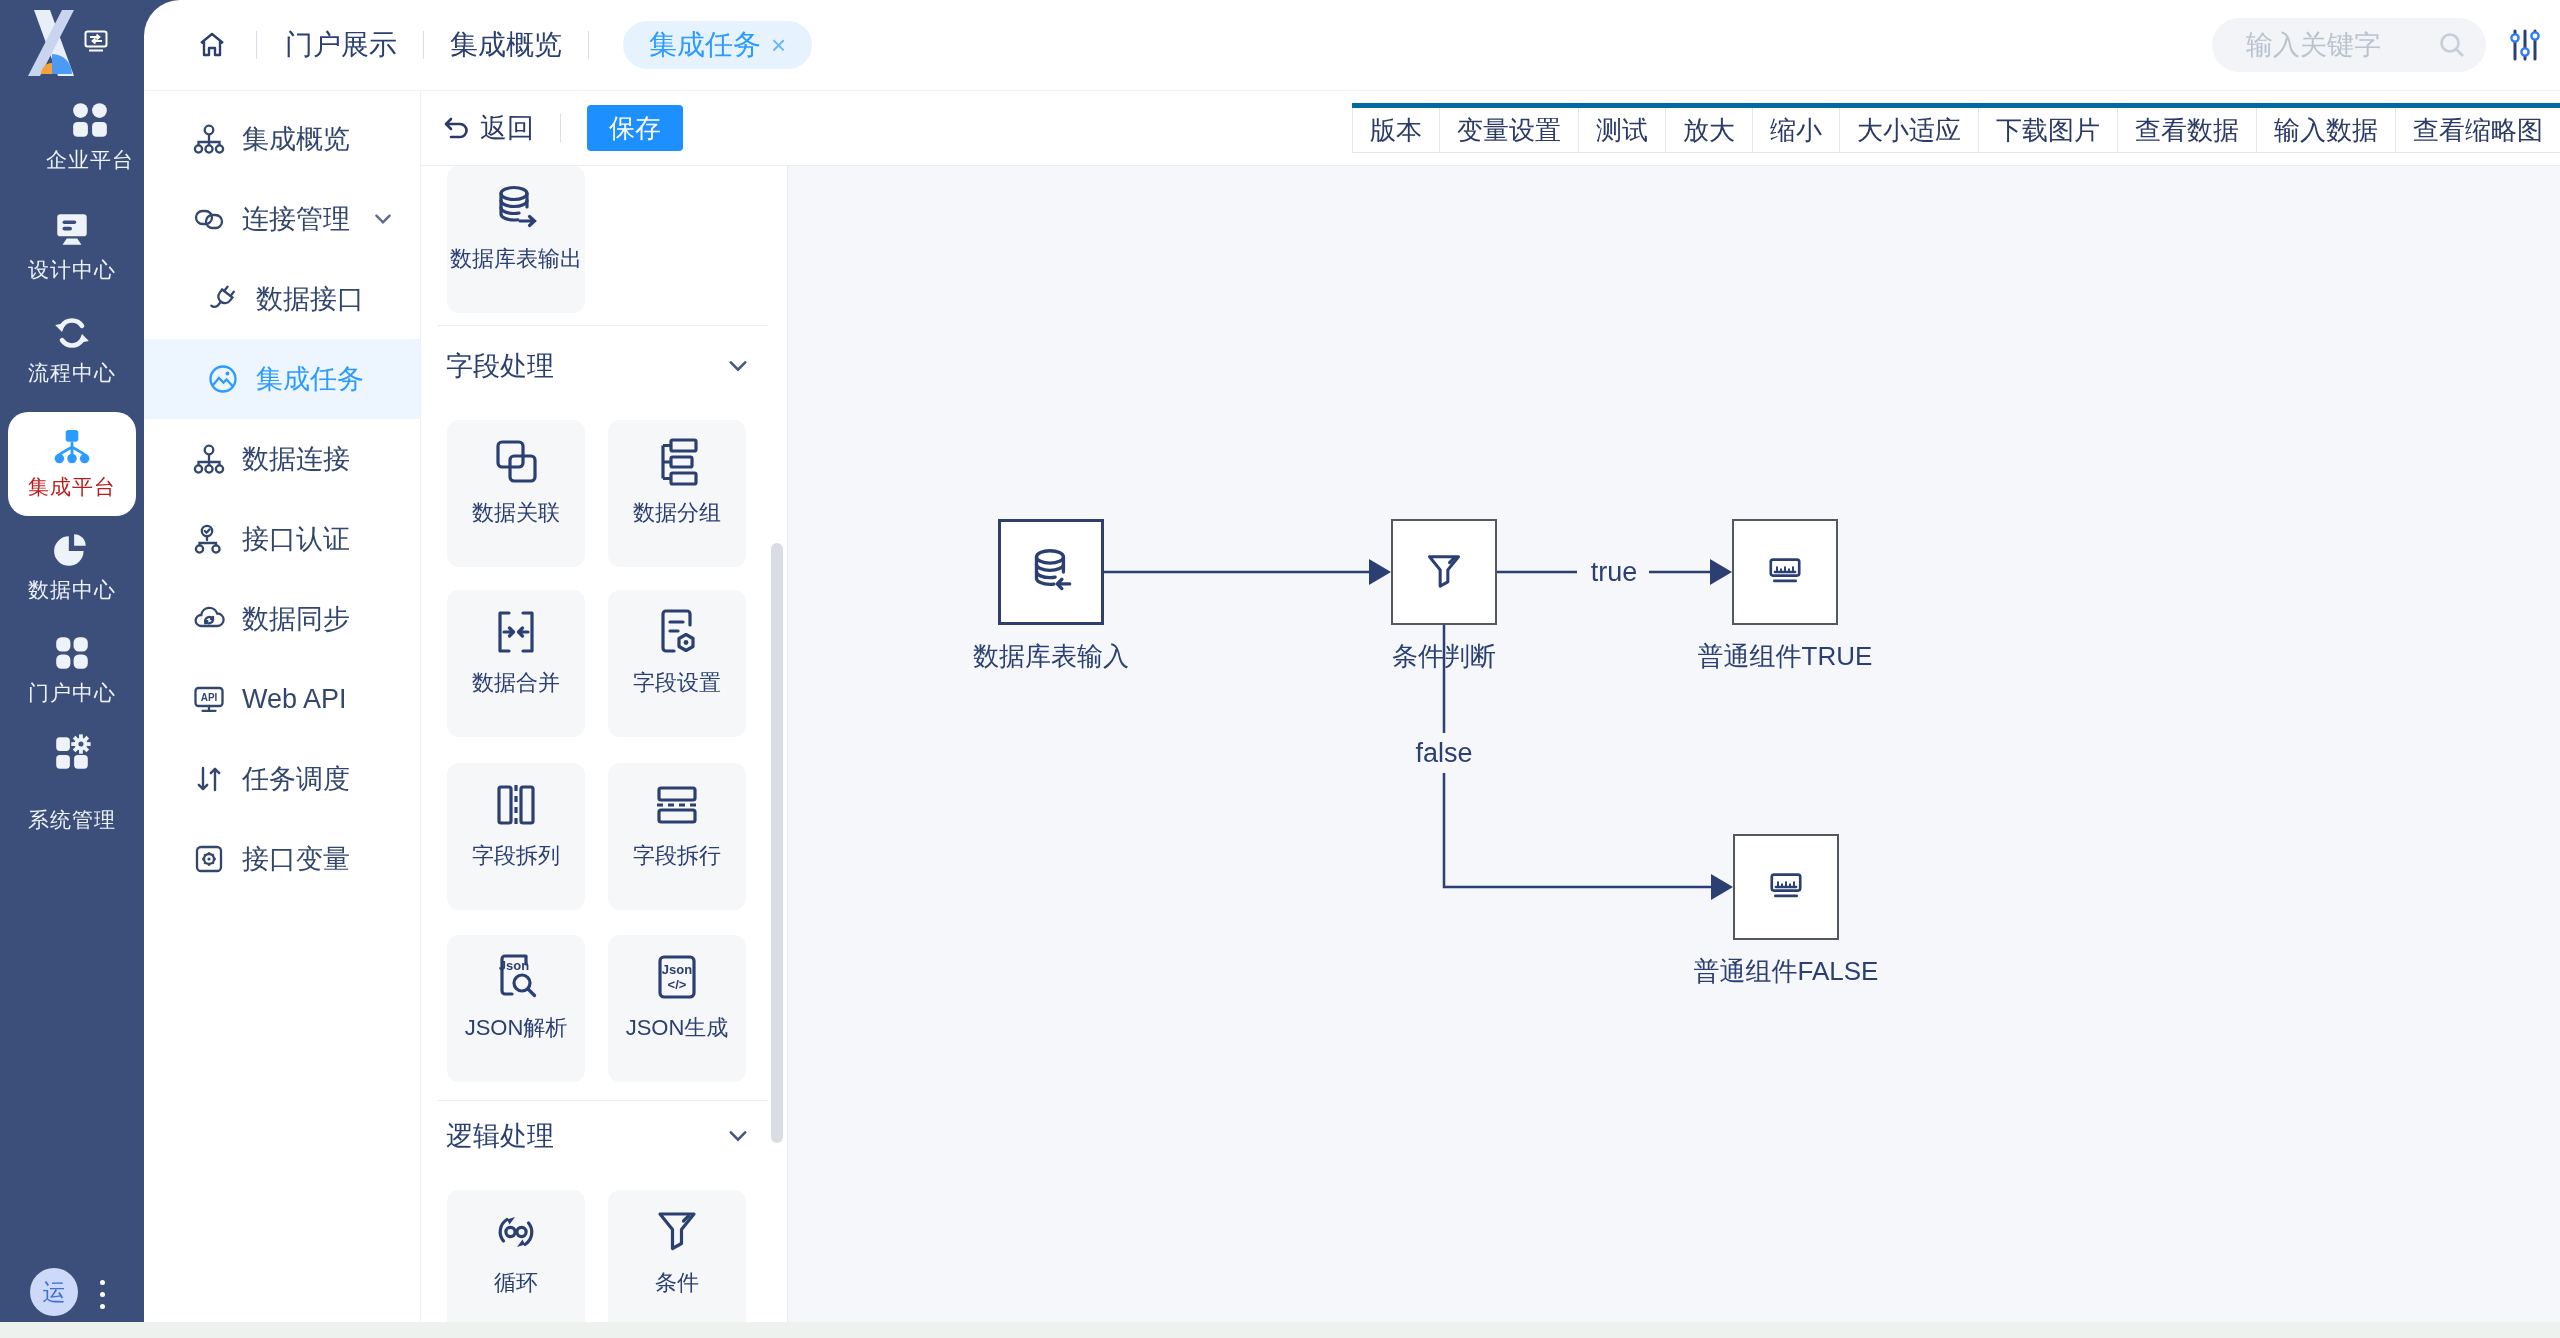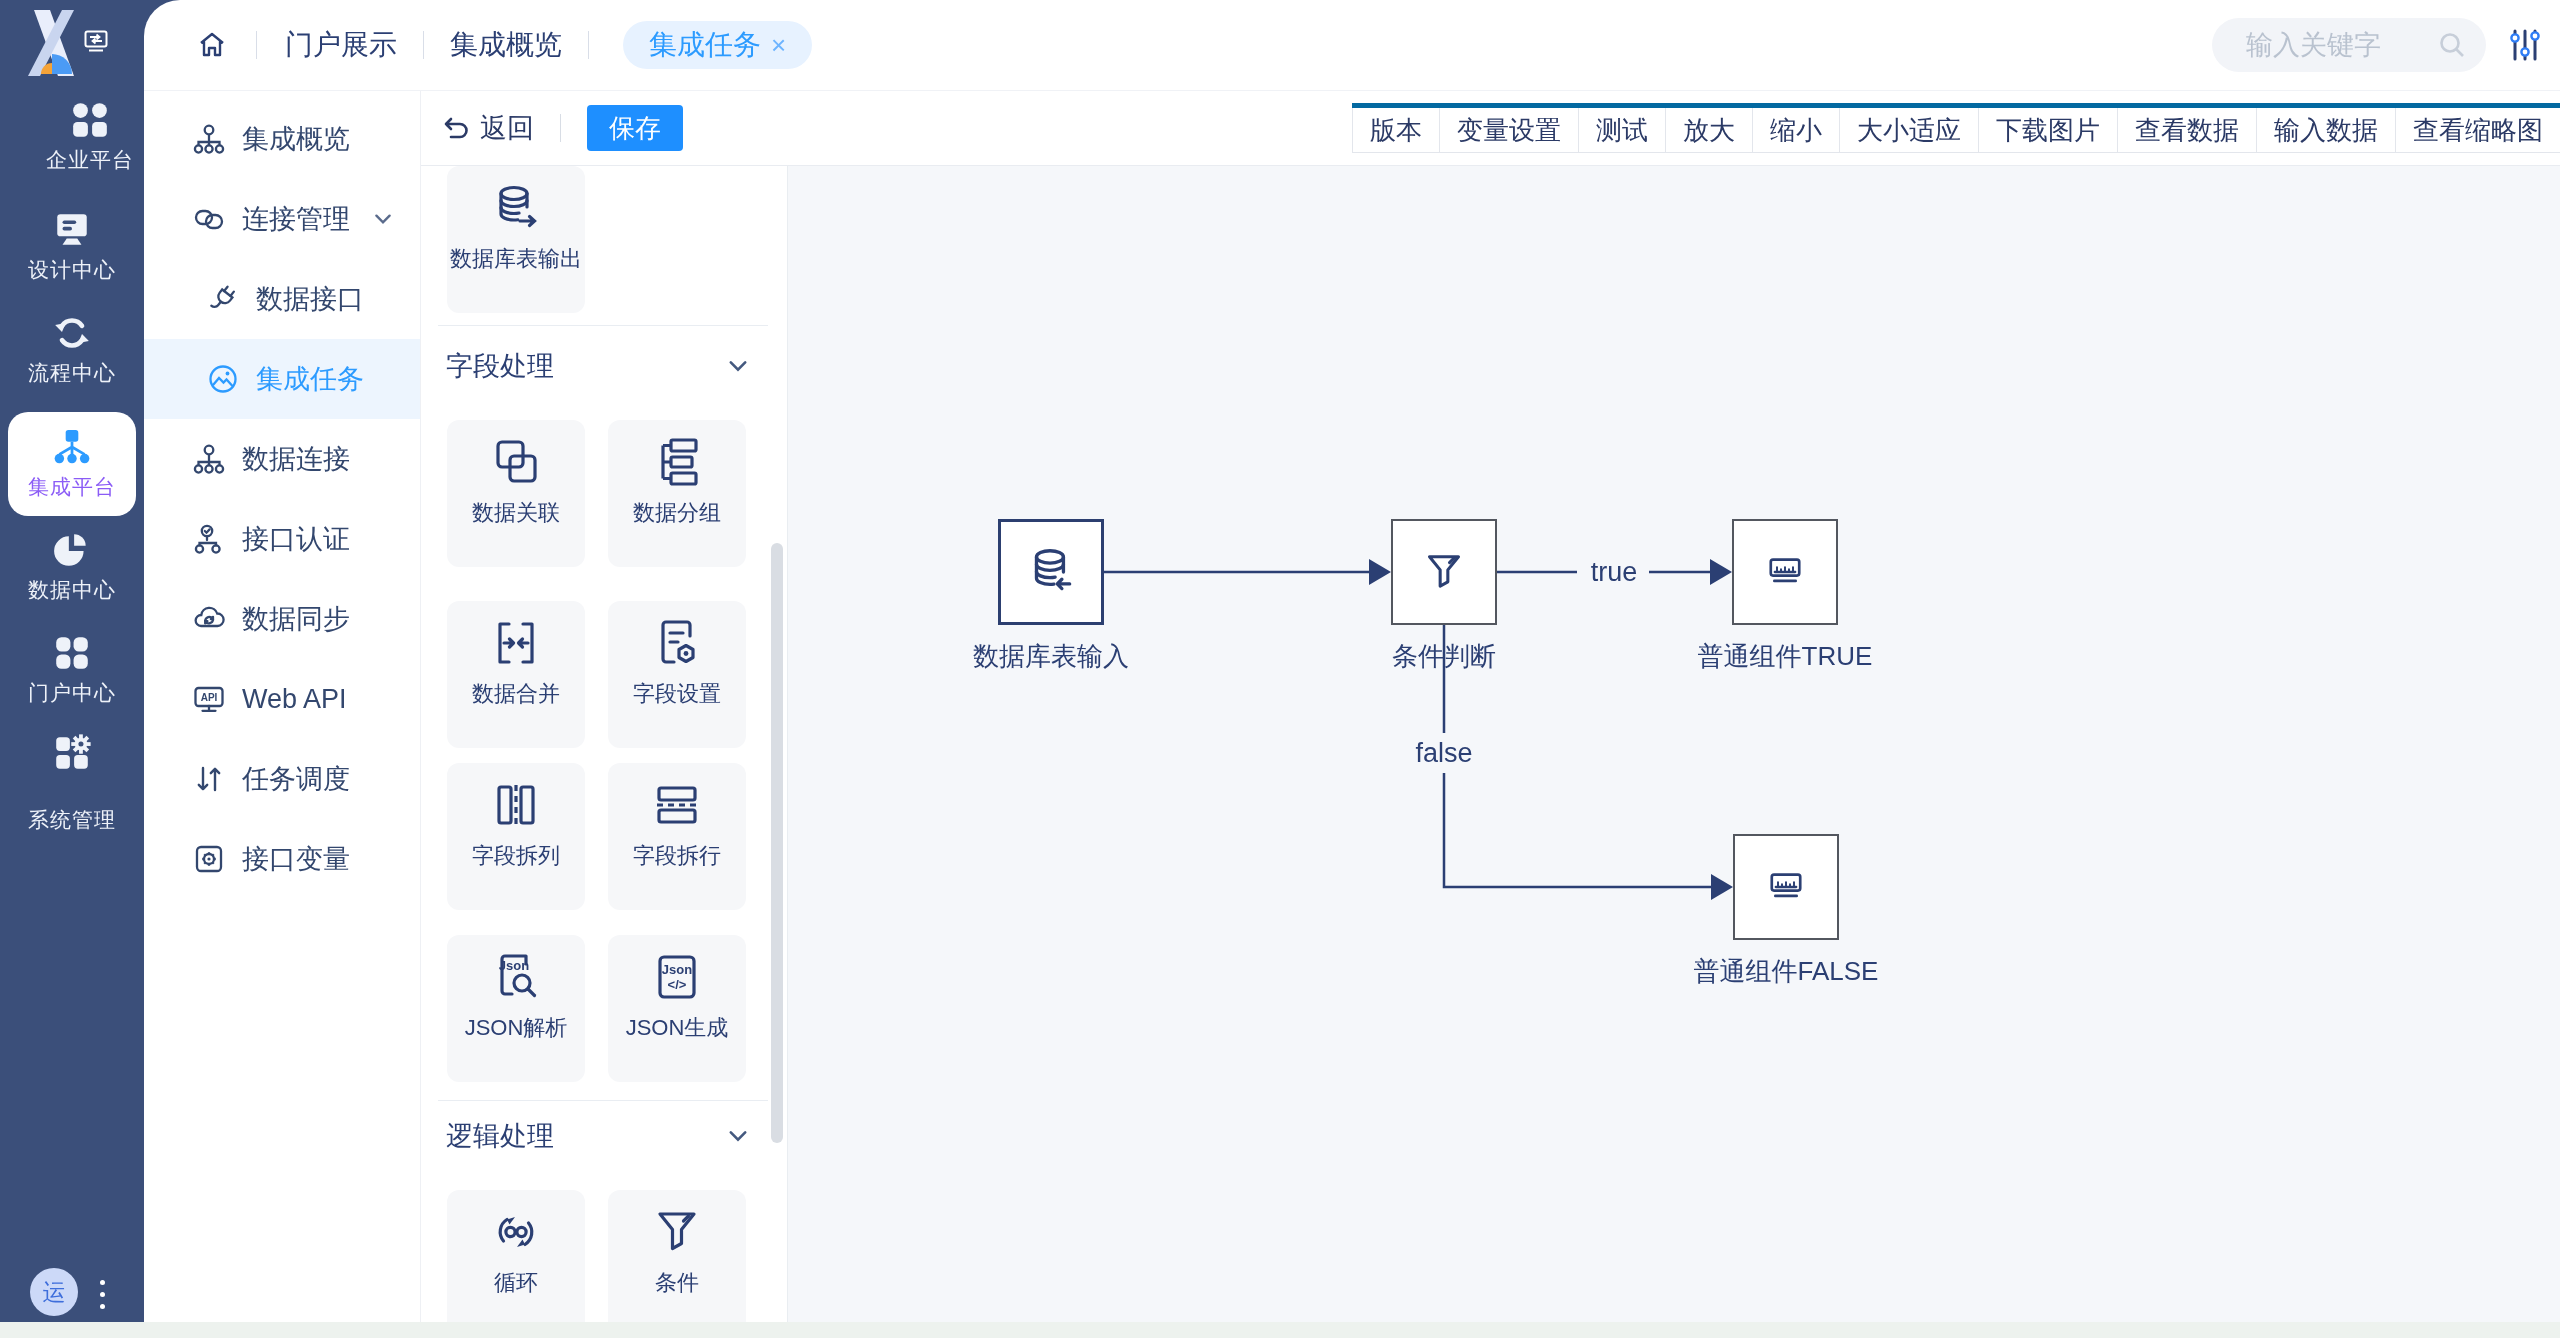"集成平台" .dpill { color: #8b5cf6 -> #b91c1c }
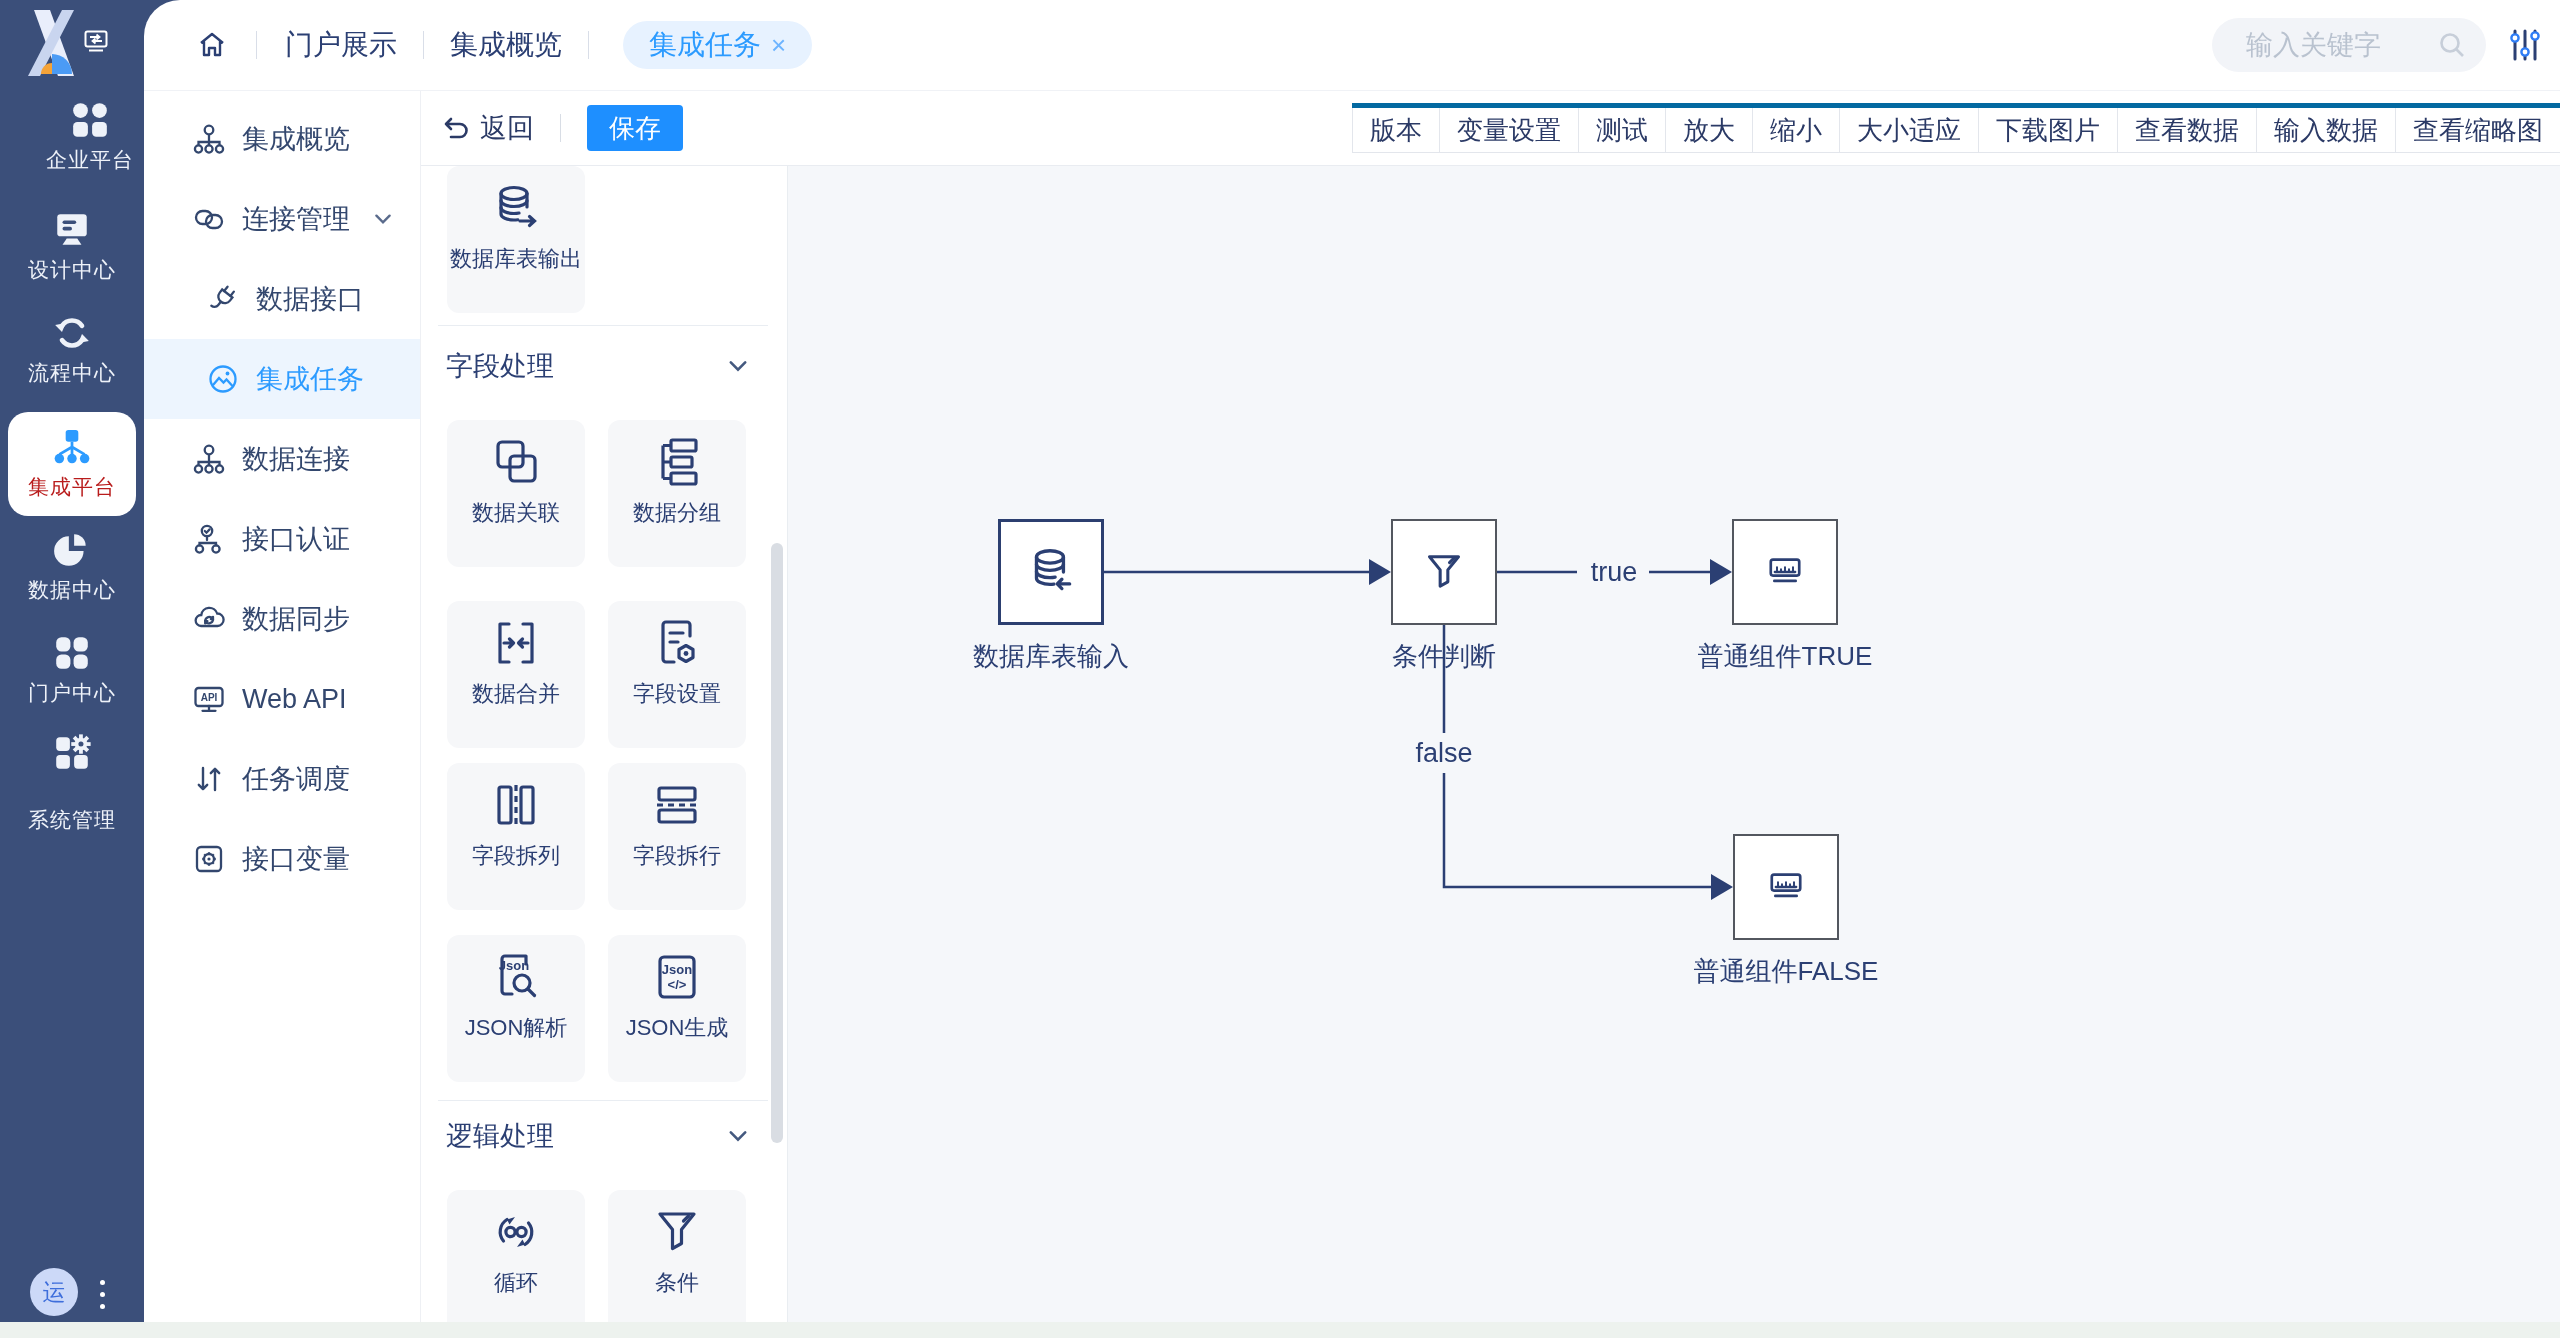"数据合并" div.prow { top: 435px -> 424px }
